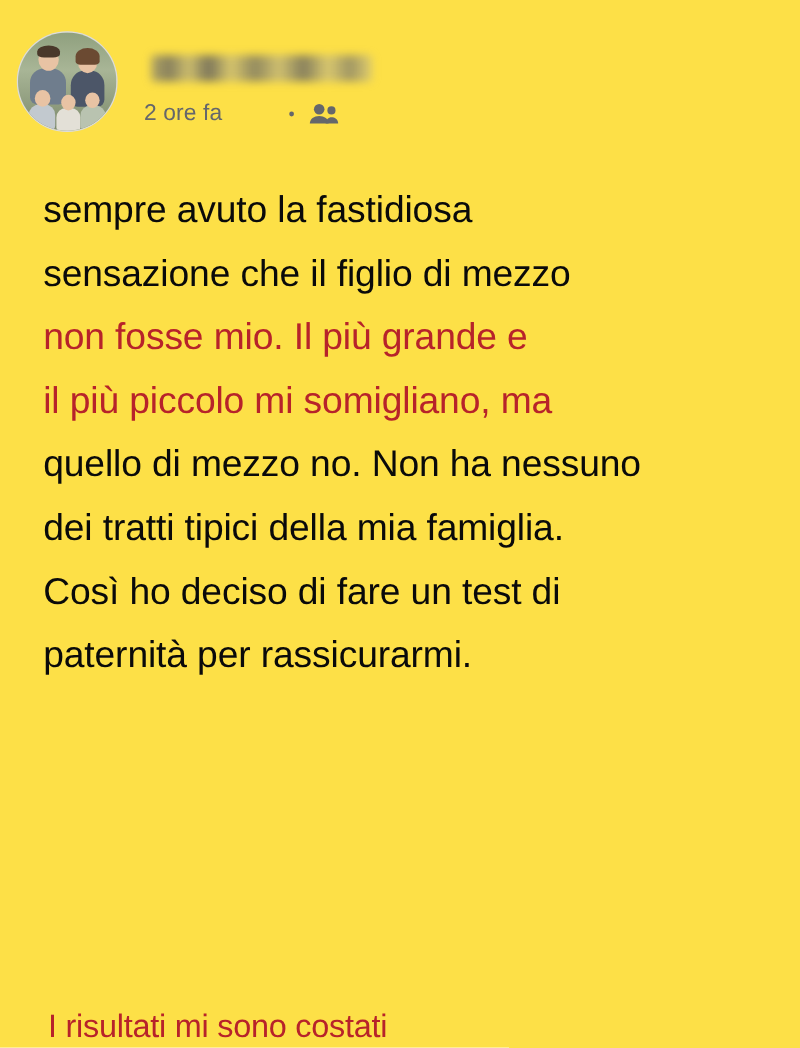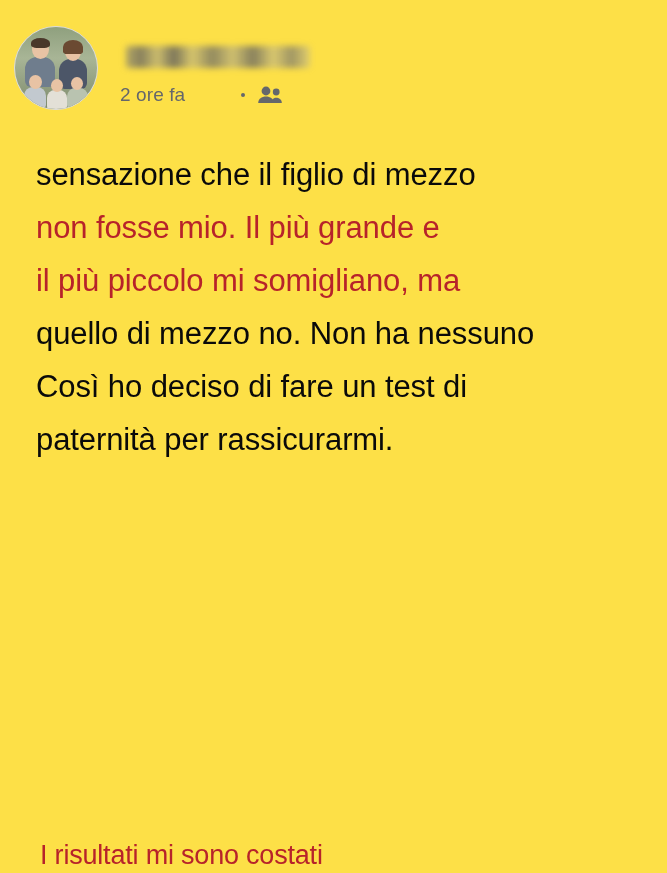"sempre avuto la fastidiosa" div { html: none -> <div>sempre avuto la fastidiosa</div> }
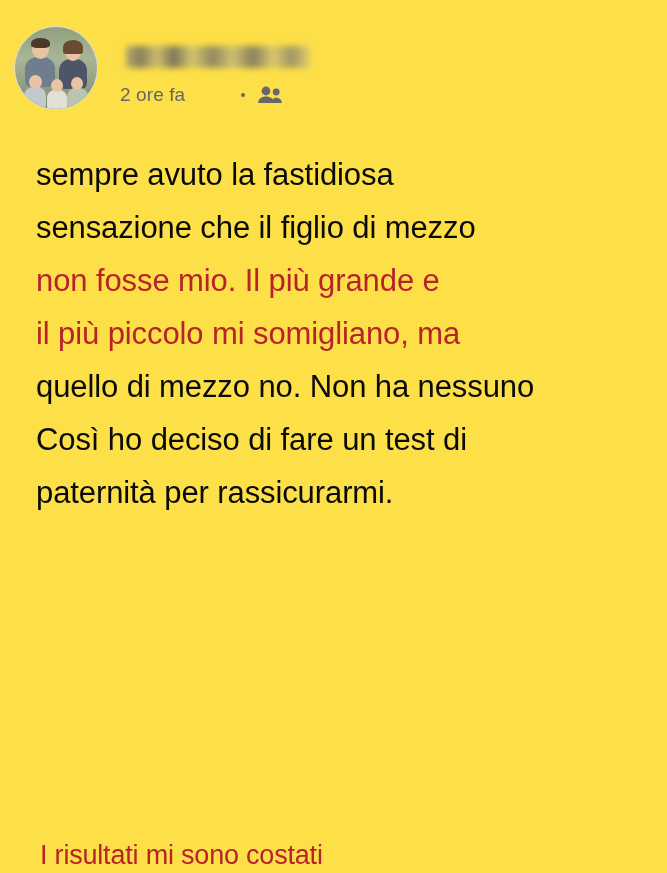"dei tratti tipici della mia" div { html: none -> <div>dei tratti tipici della mia famiglia.</div> }
